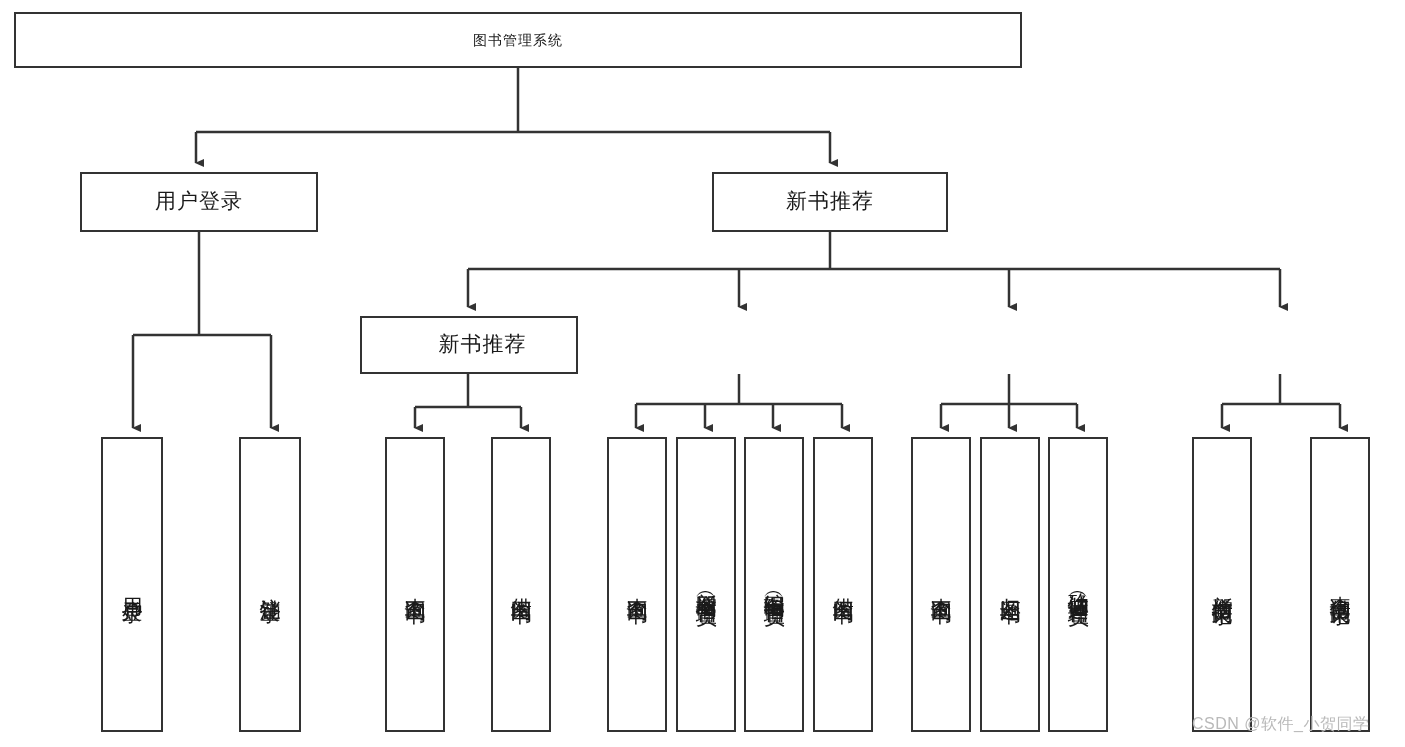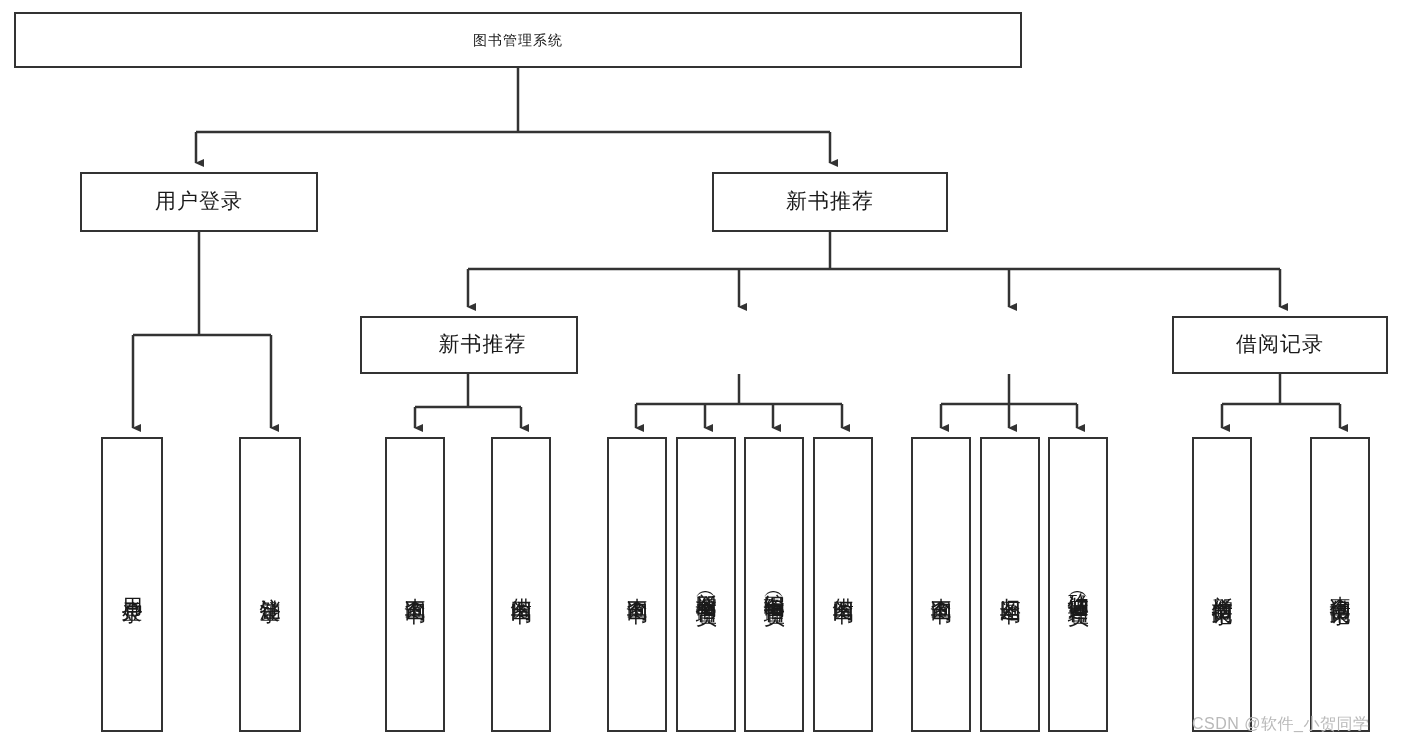"借阅记录" div.node { html: <div>借阅记录</div> -> none }
